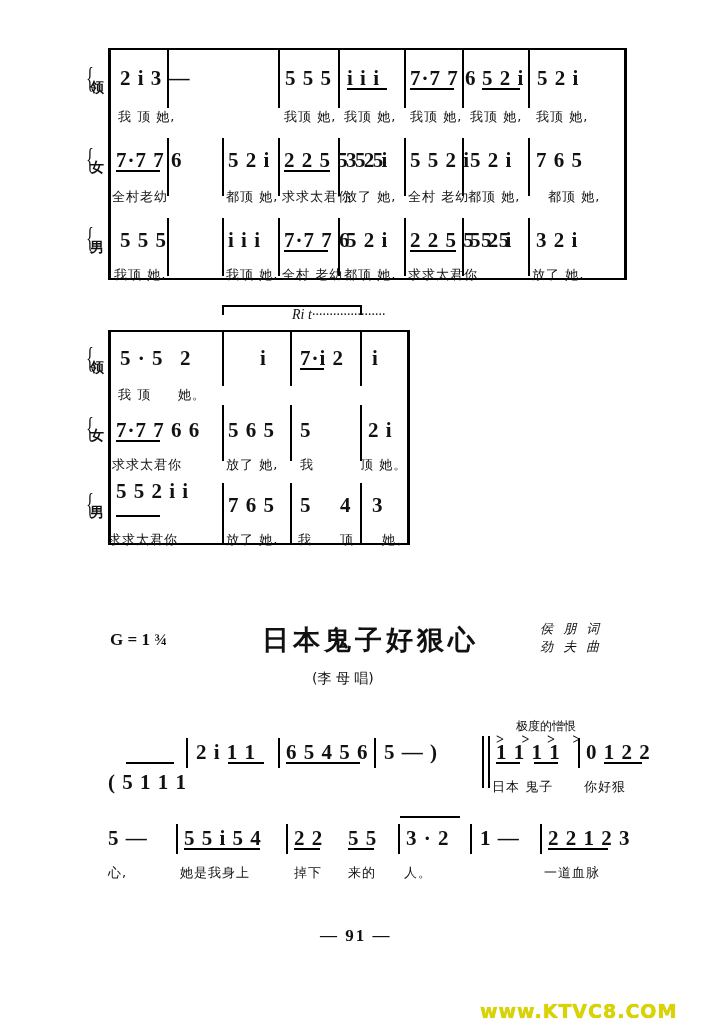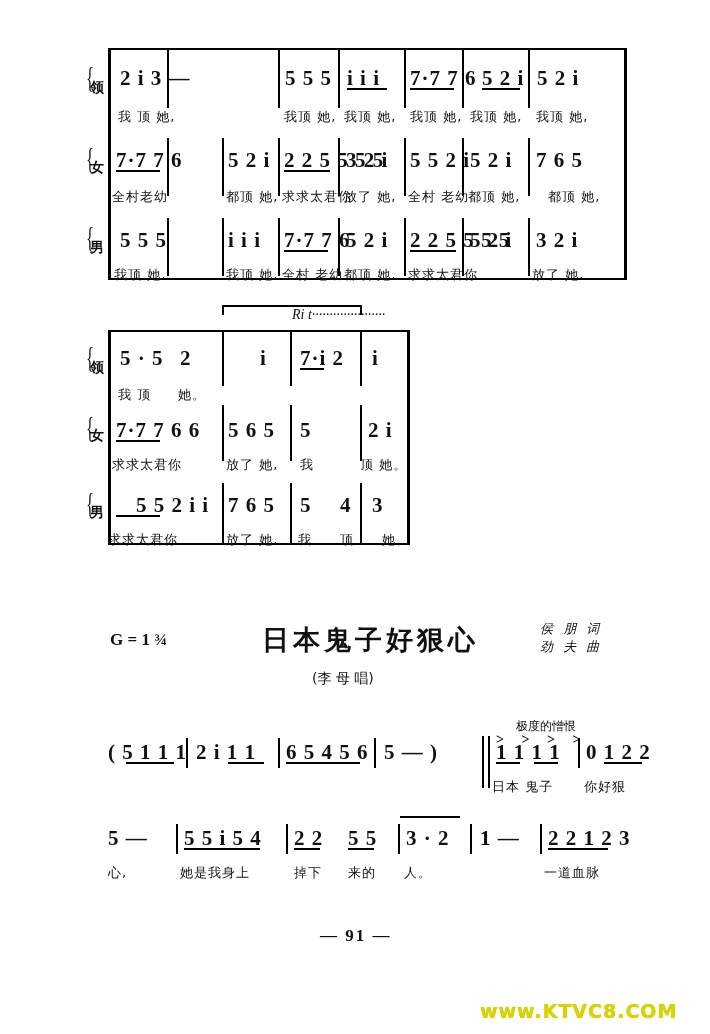"5 5 2 i i" div.note { margin-left: 20px -> none; top: 495px -> 481px }
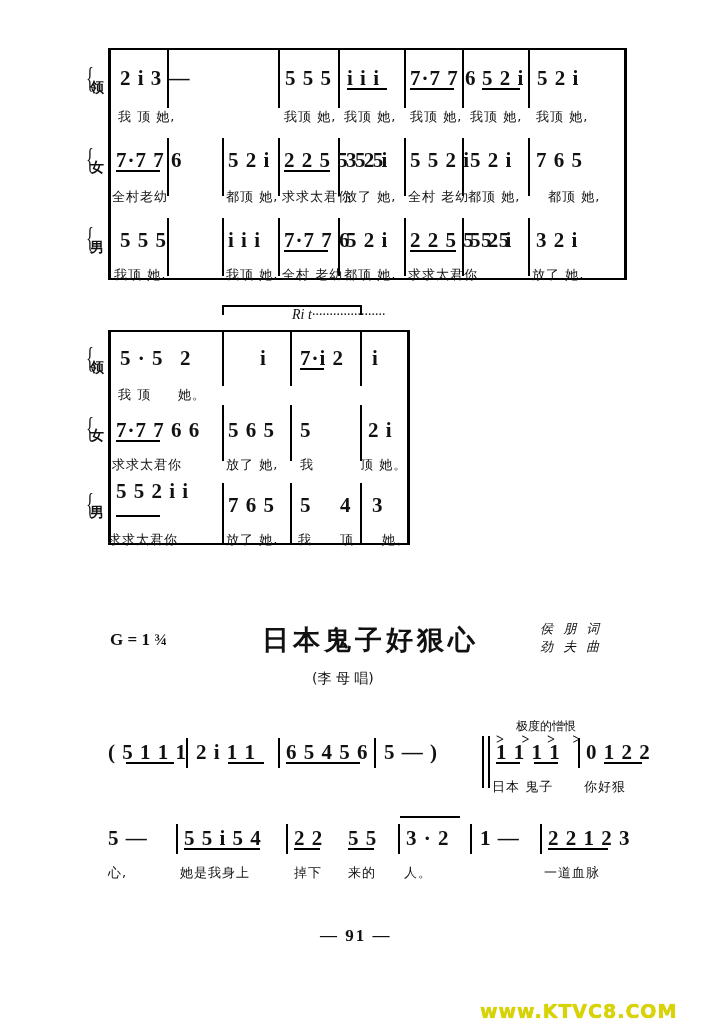"( 5 1 1 1" div.note { top: 742px -> 772px }
